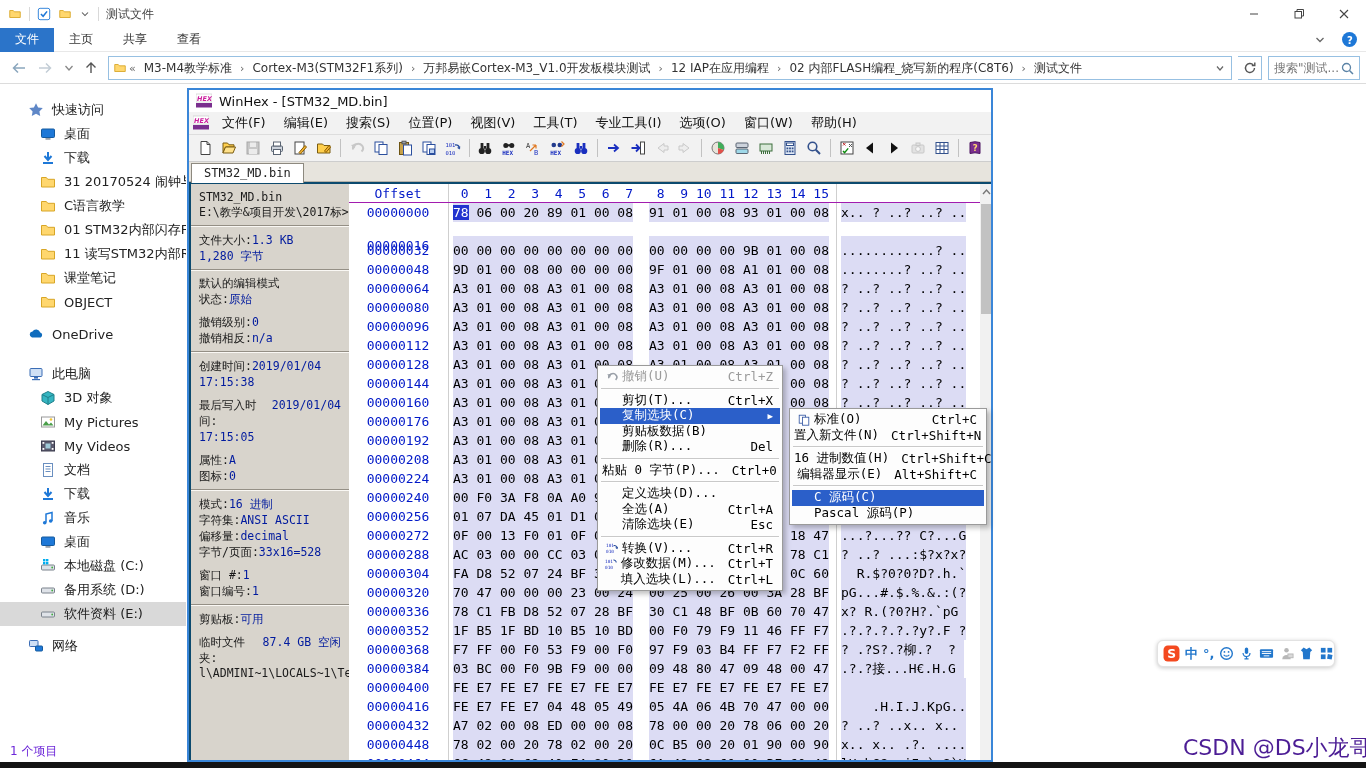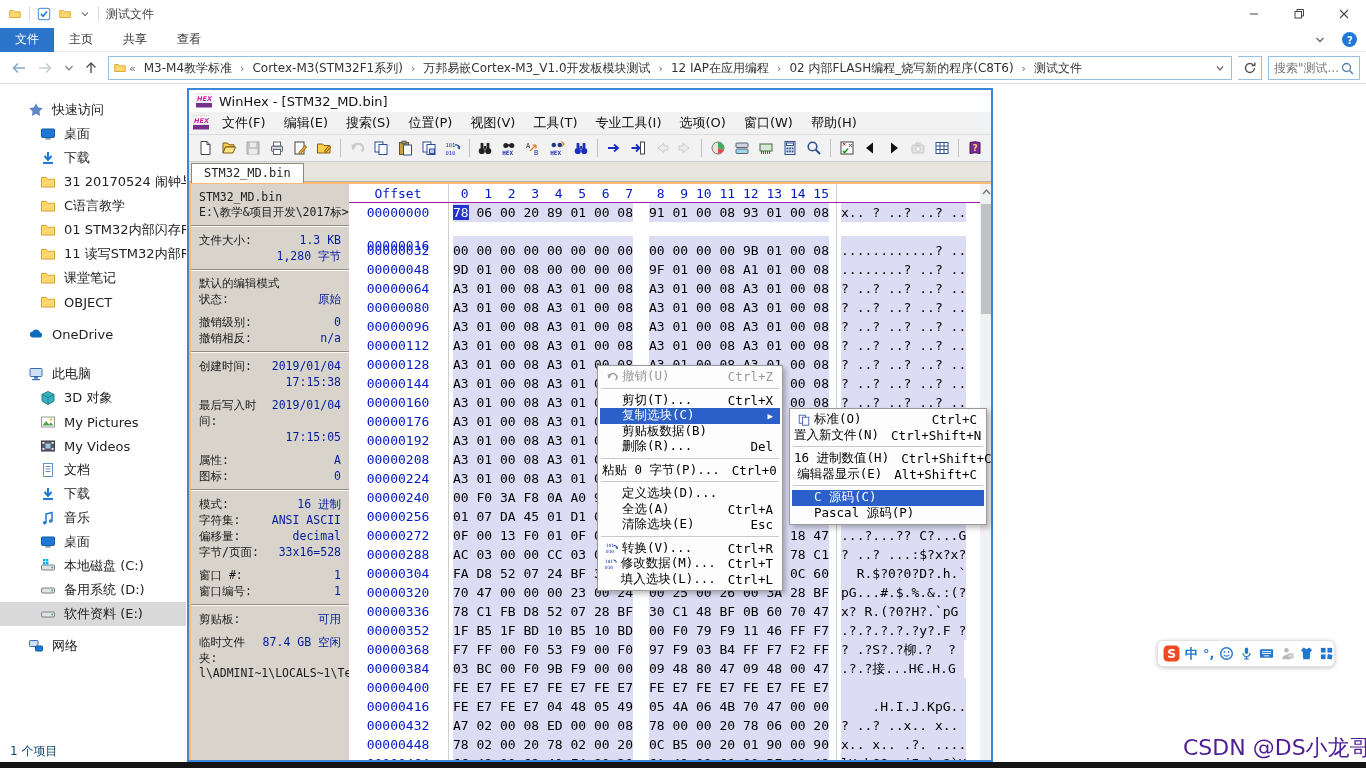"HEX" #winhex { background: #fdba74 -> #0c4a6e }
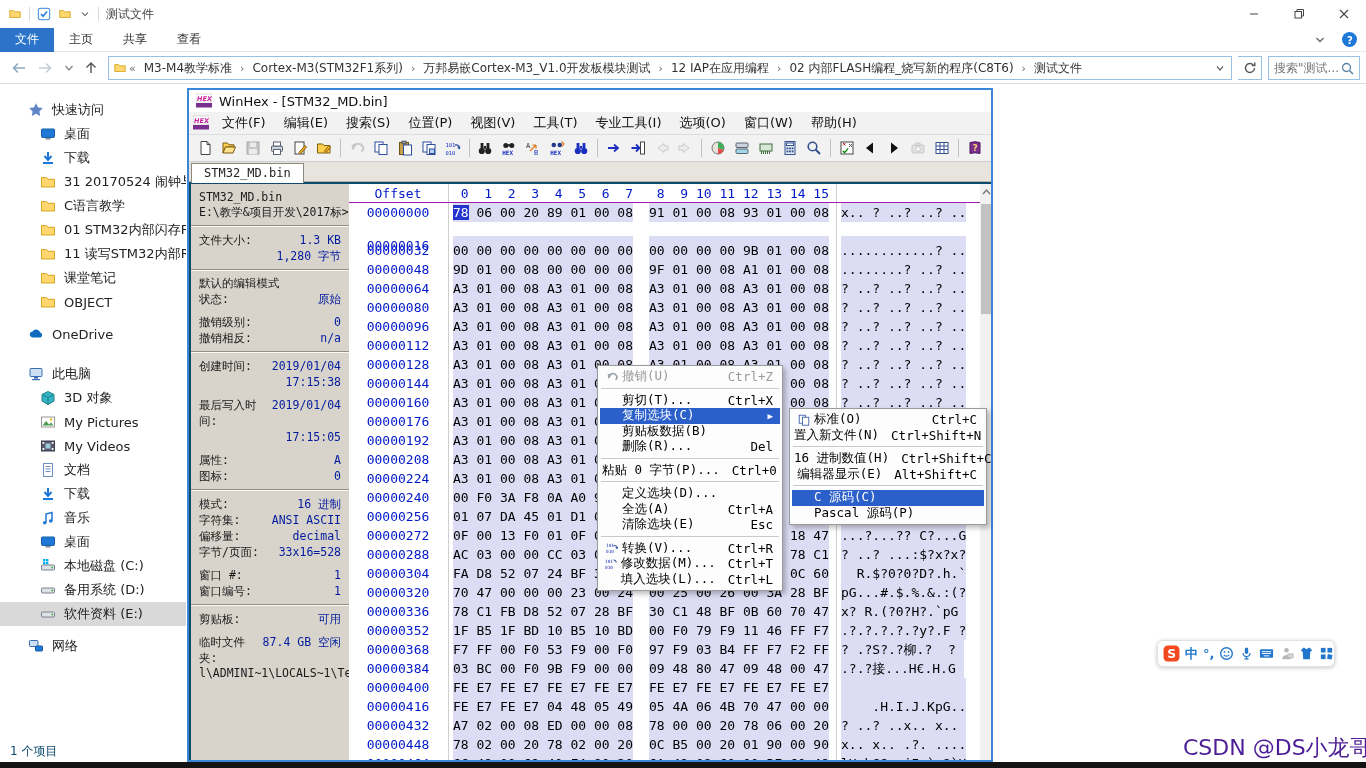"文件大小:" .ip-kv { justify-content: space-between -> none }
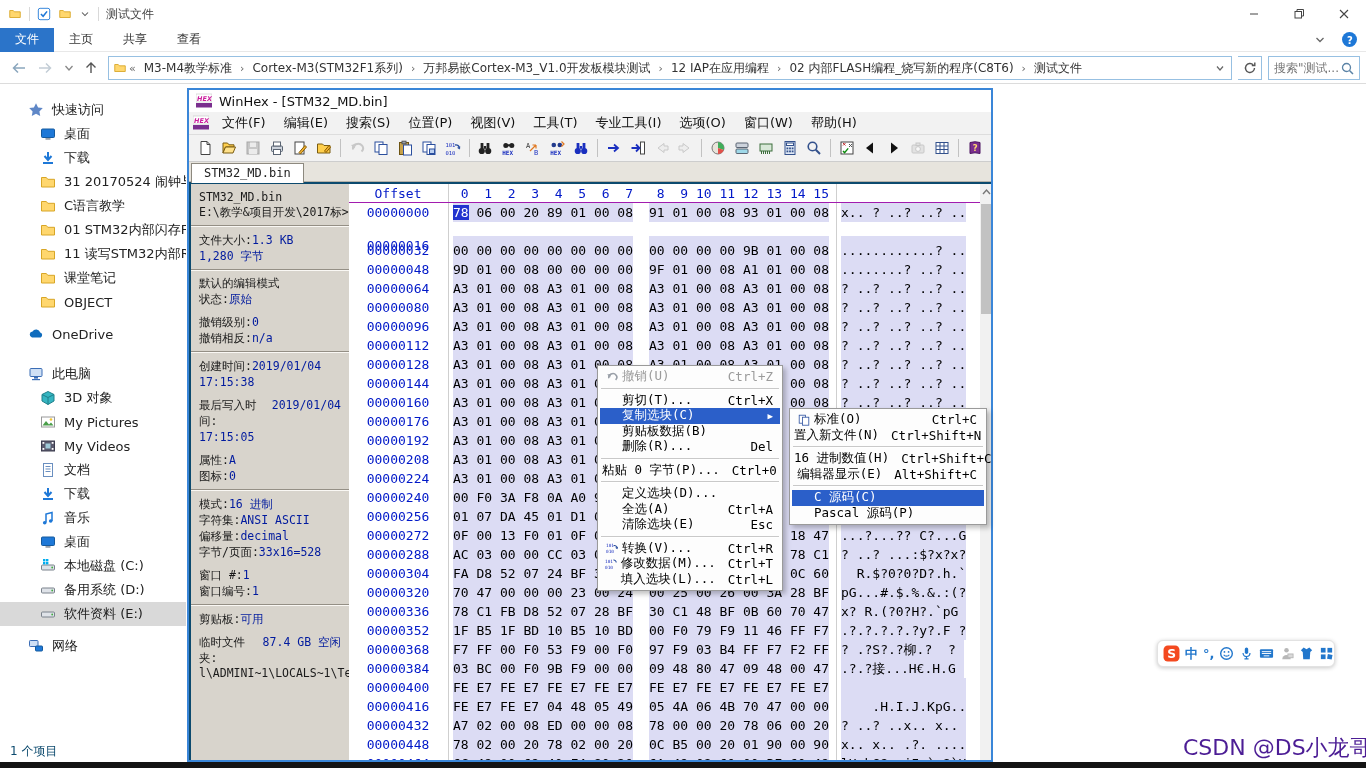"1 个项目" #statusbar { color: #0c4a6e -> #6d28d9 }
